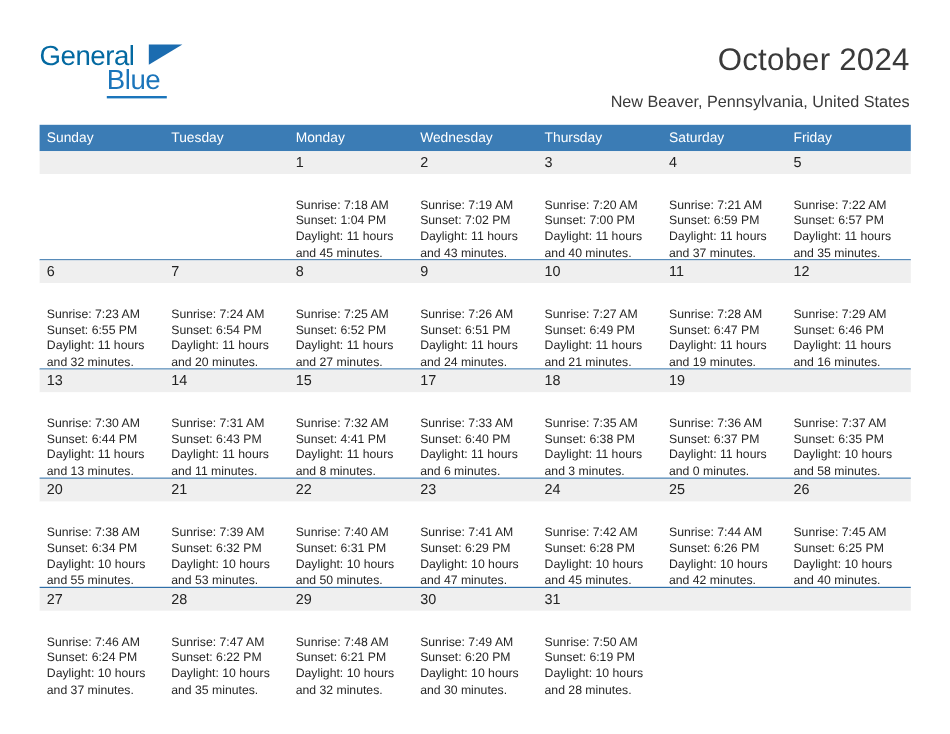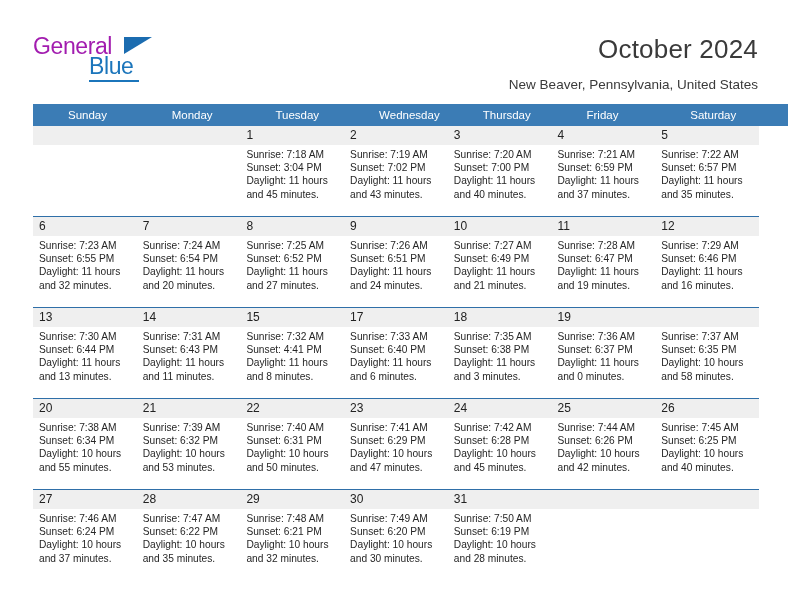"General" .logo-general { color: #a21caf -> #0369a1 }
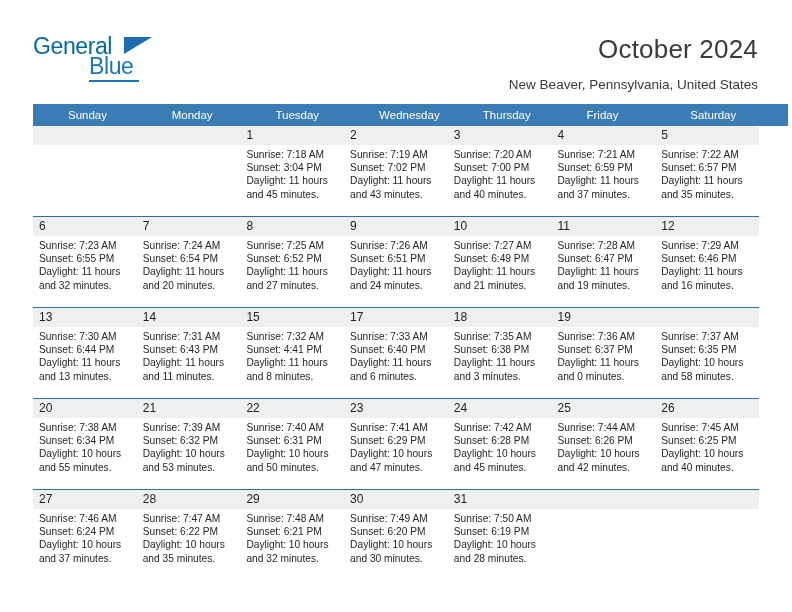"Sunday" .cal-row { padding-left: 29px -> none }
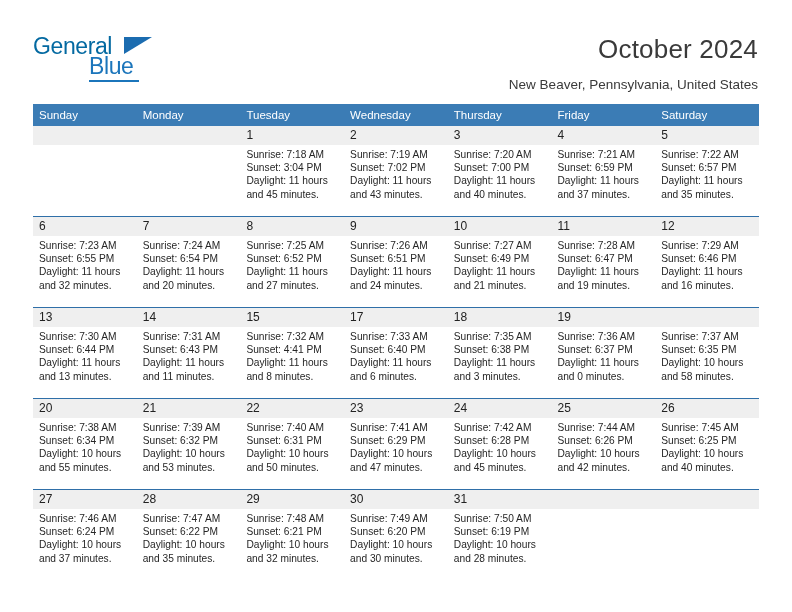"Monday" div.dow { order: before "Tuesday" -> after "Tuesday" }
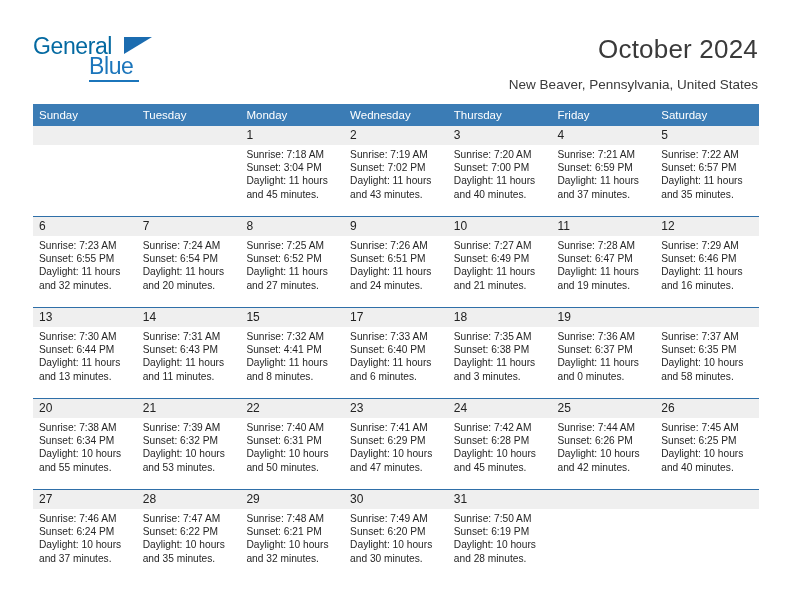"Friday" div.dow { order: before "Saturday" -> after "Saturday" }
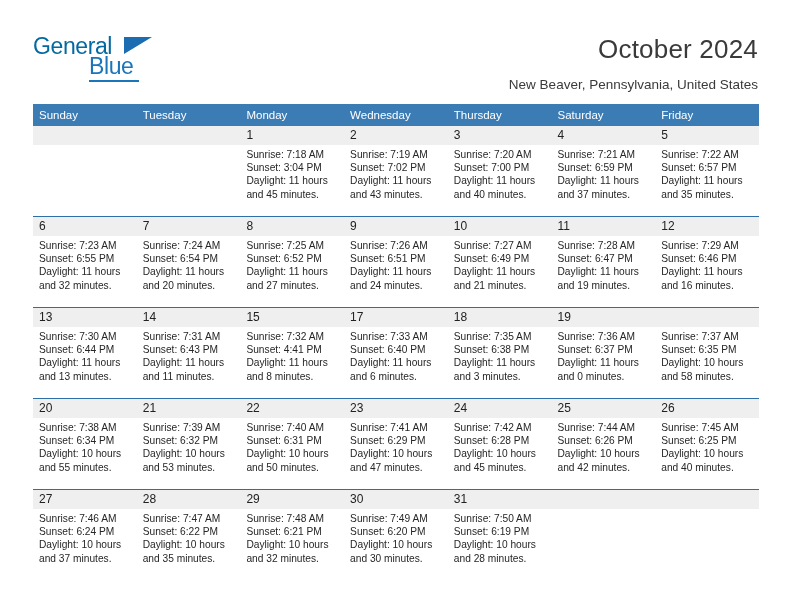"Sunrise: 7:18 AM" .detail { padding: 3px 4px 0 6px -> 20px 4px 0 6px }
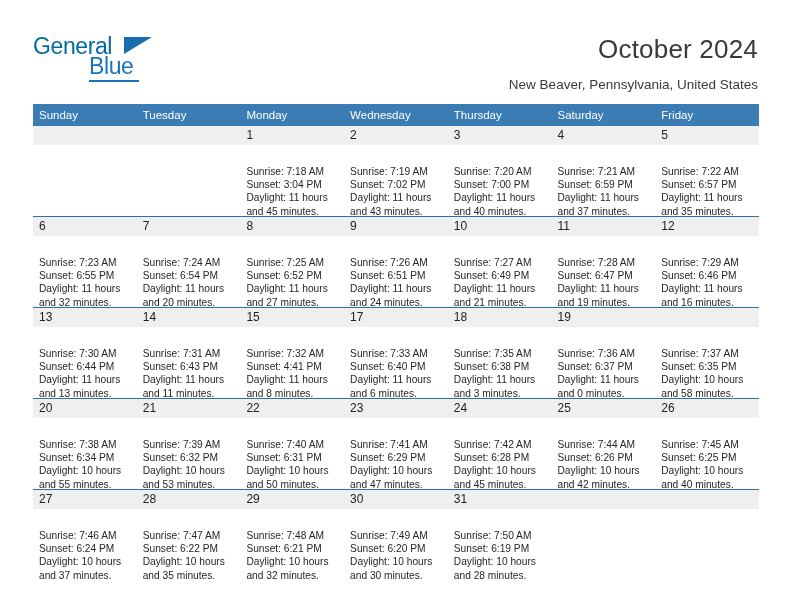"Sunset: 3:04 PM" div { text: 3:04 -> 1:04 }
